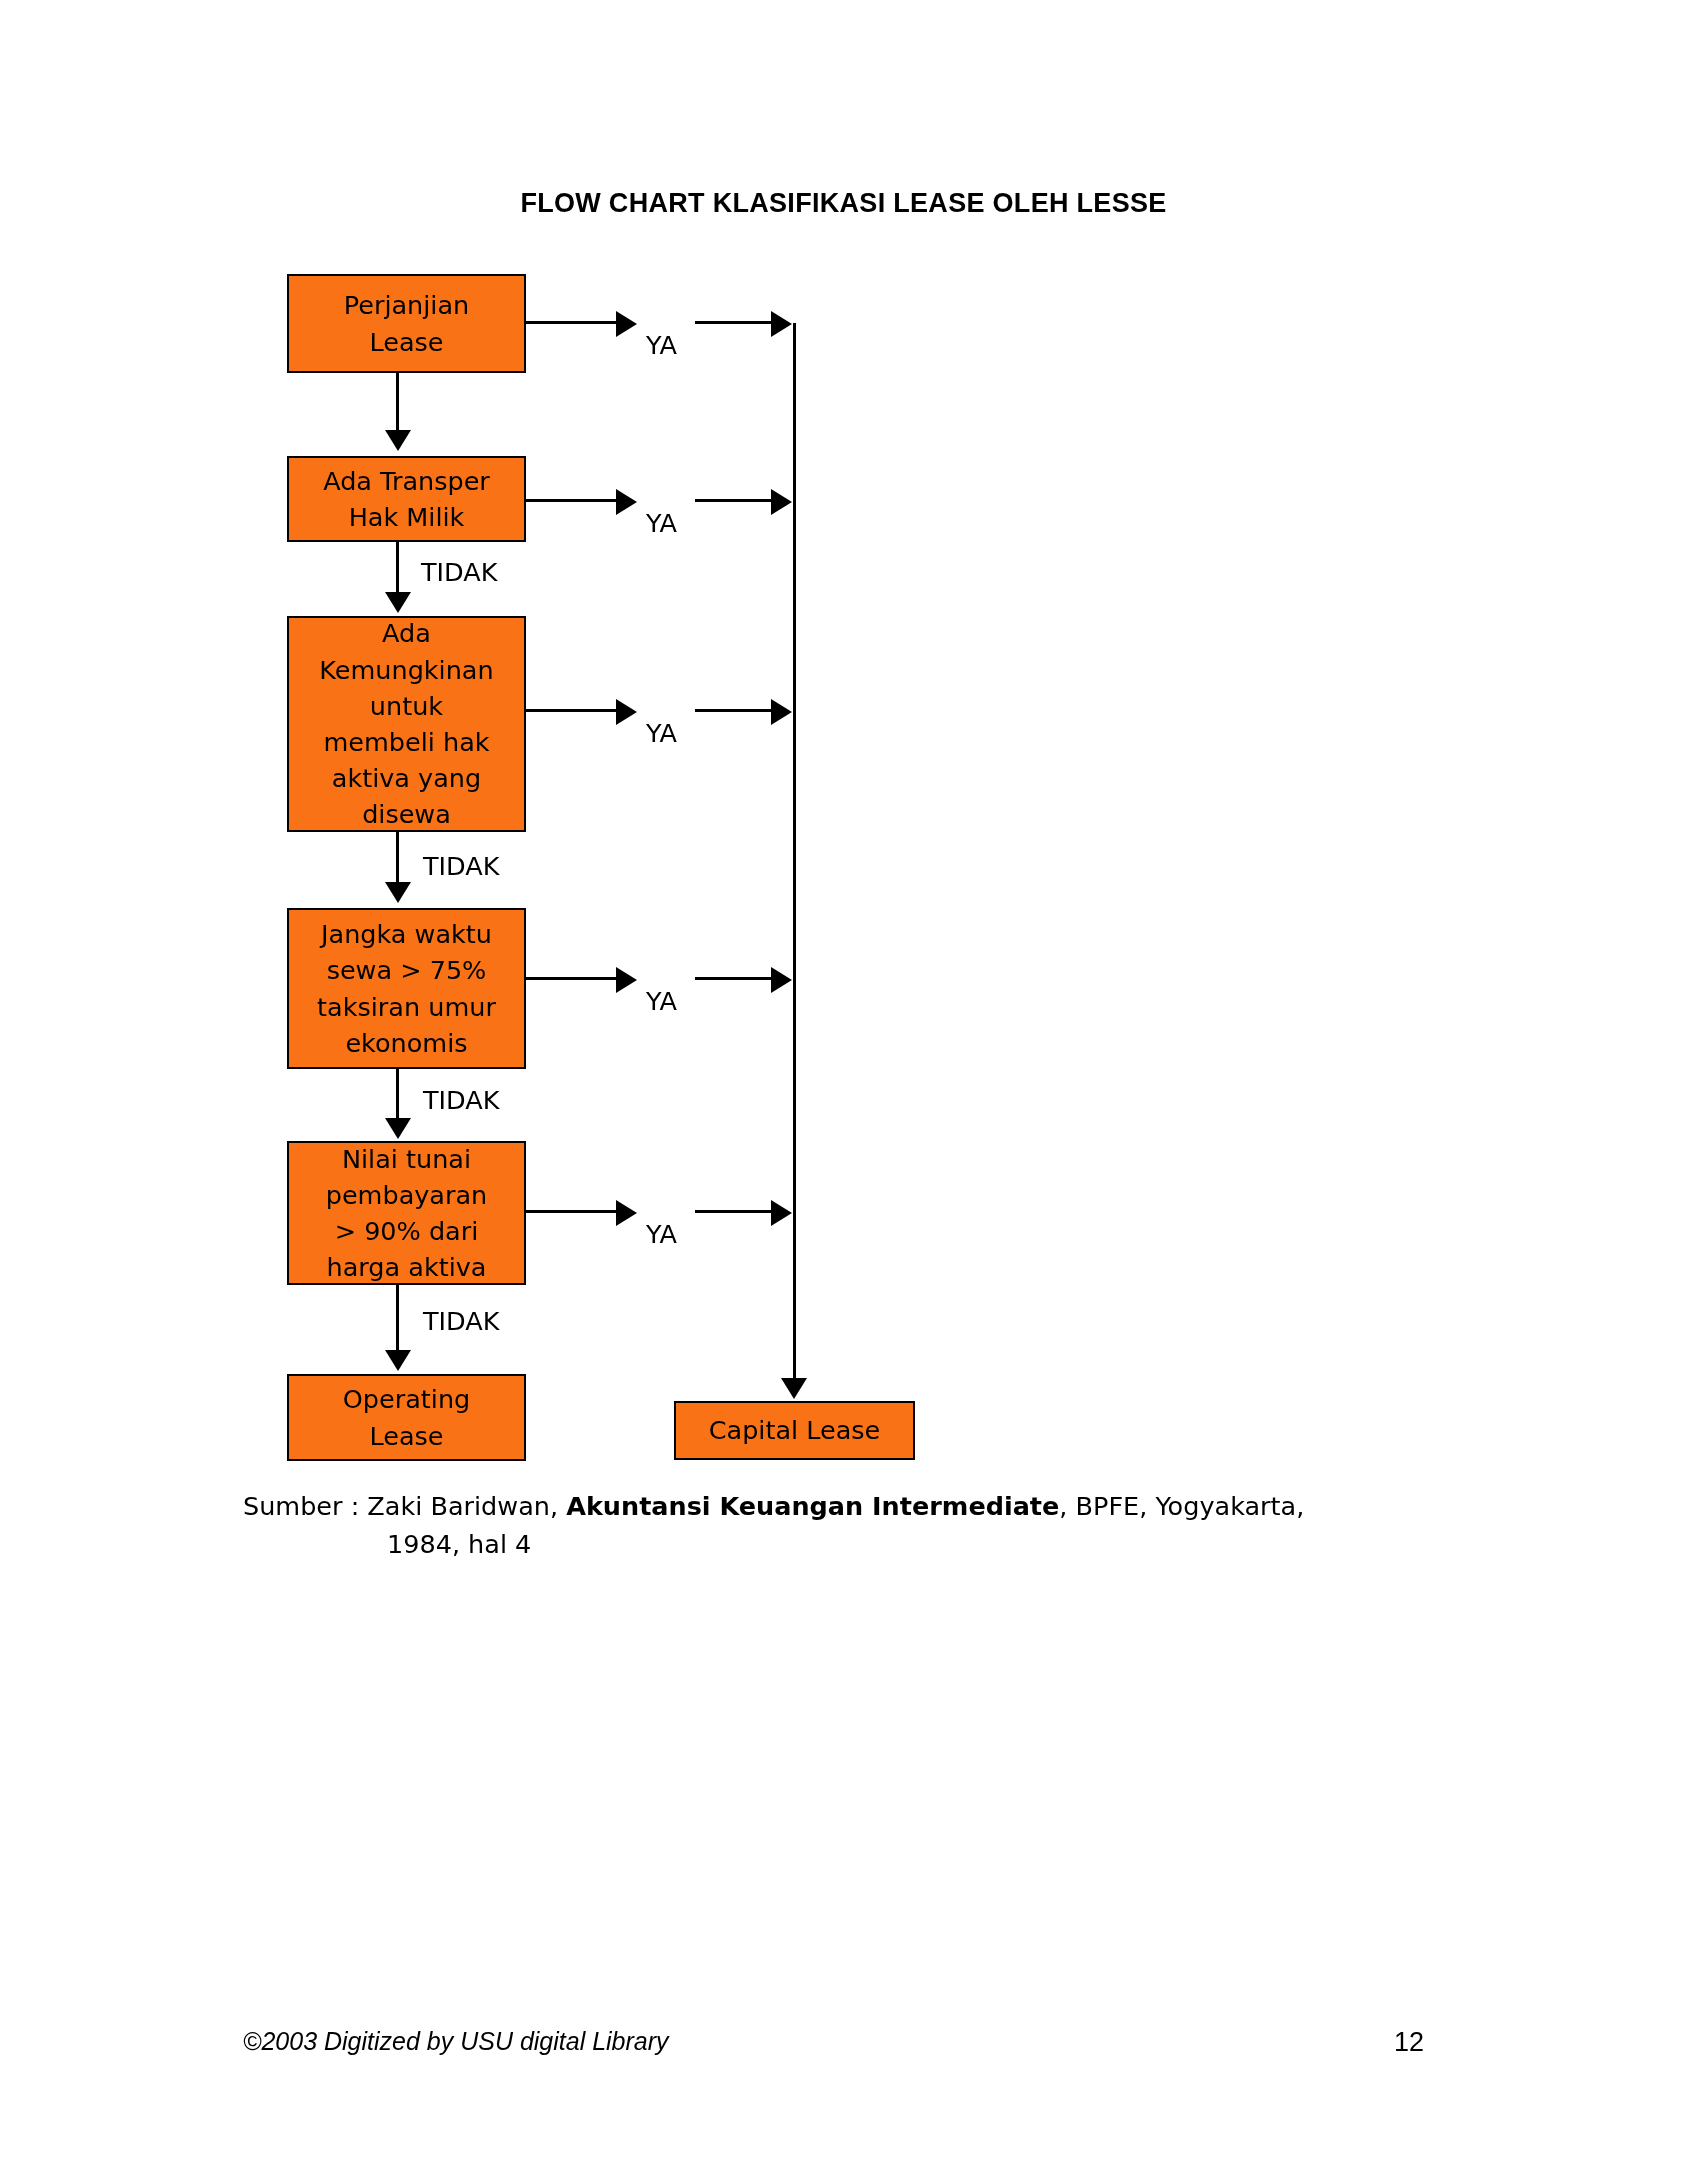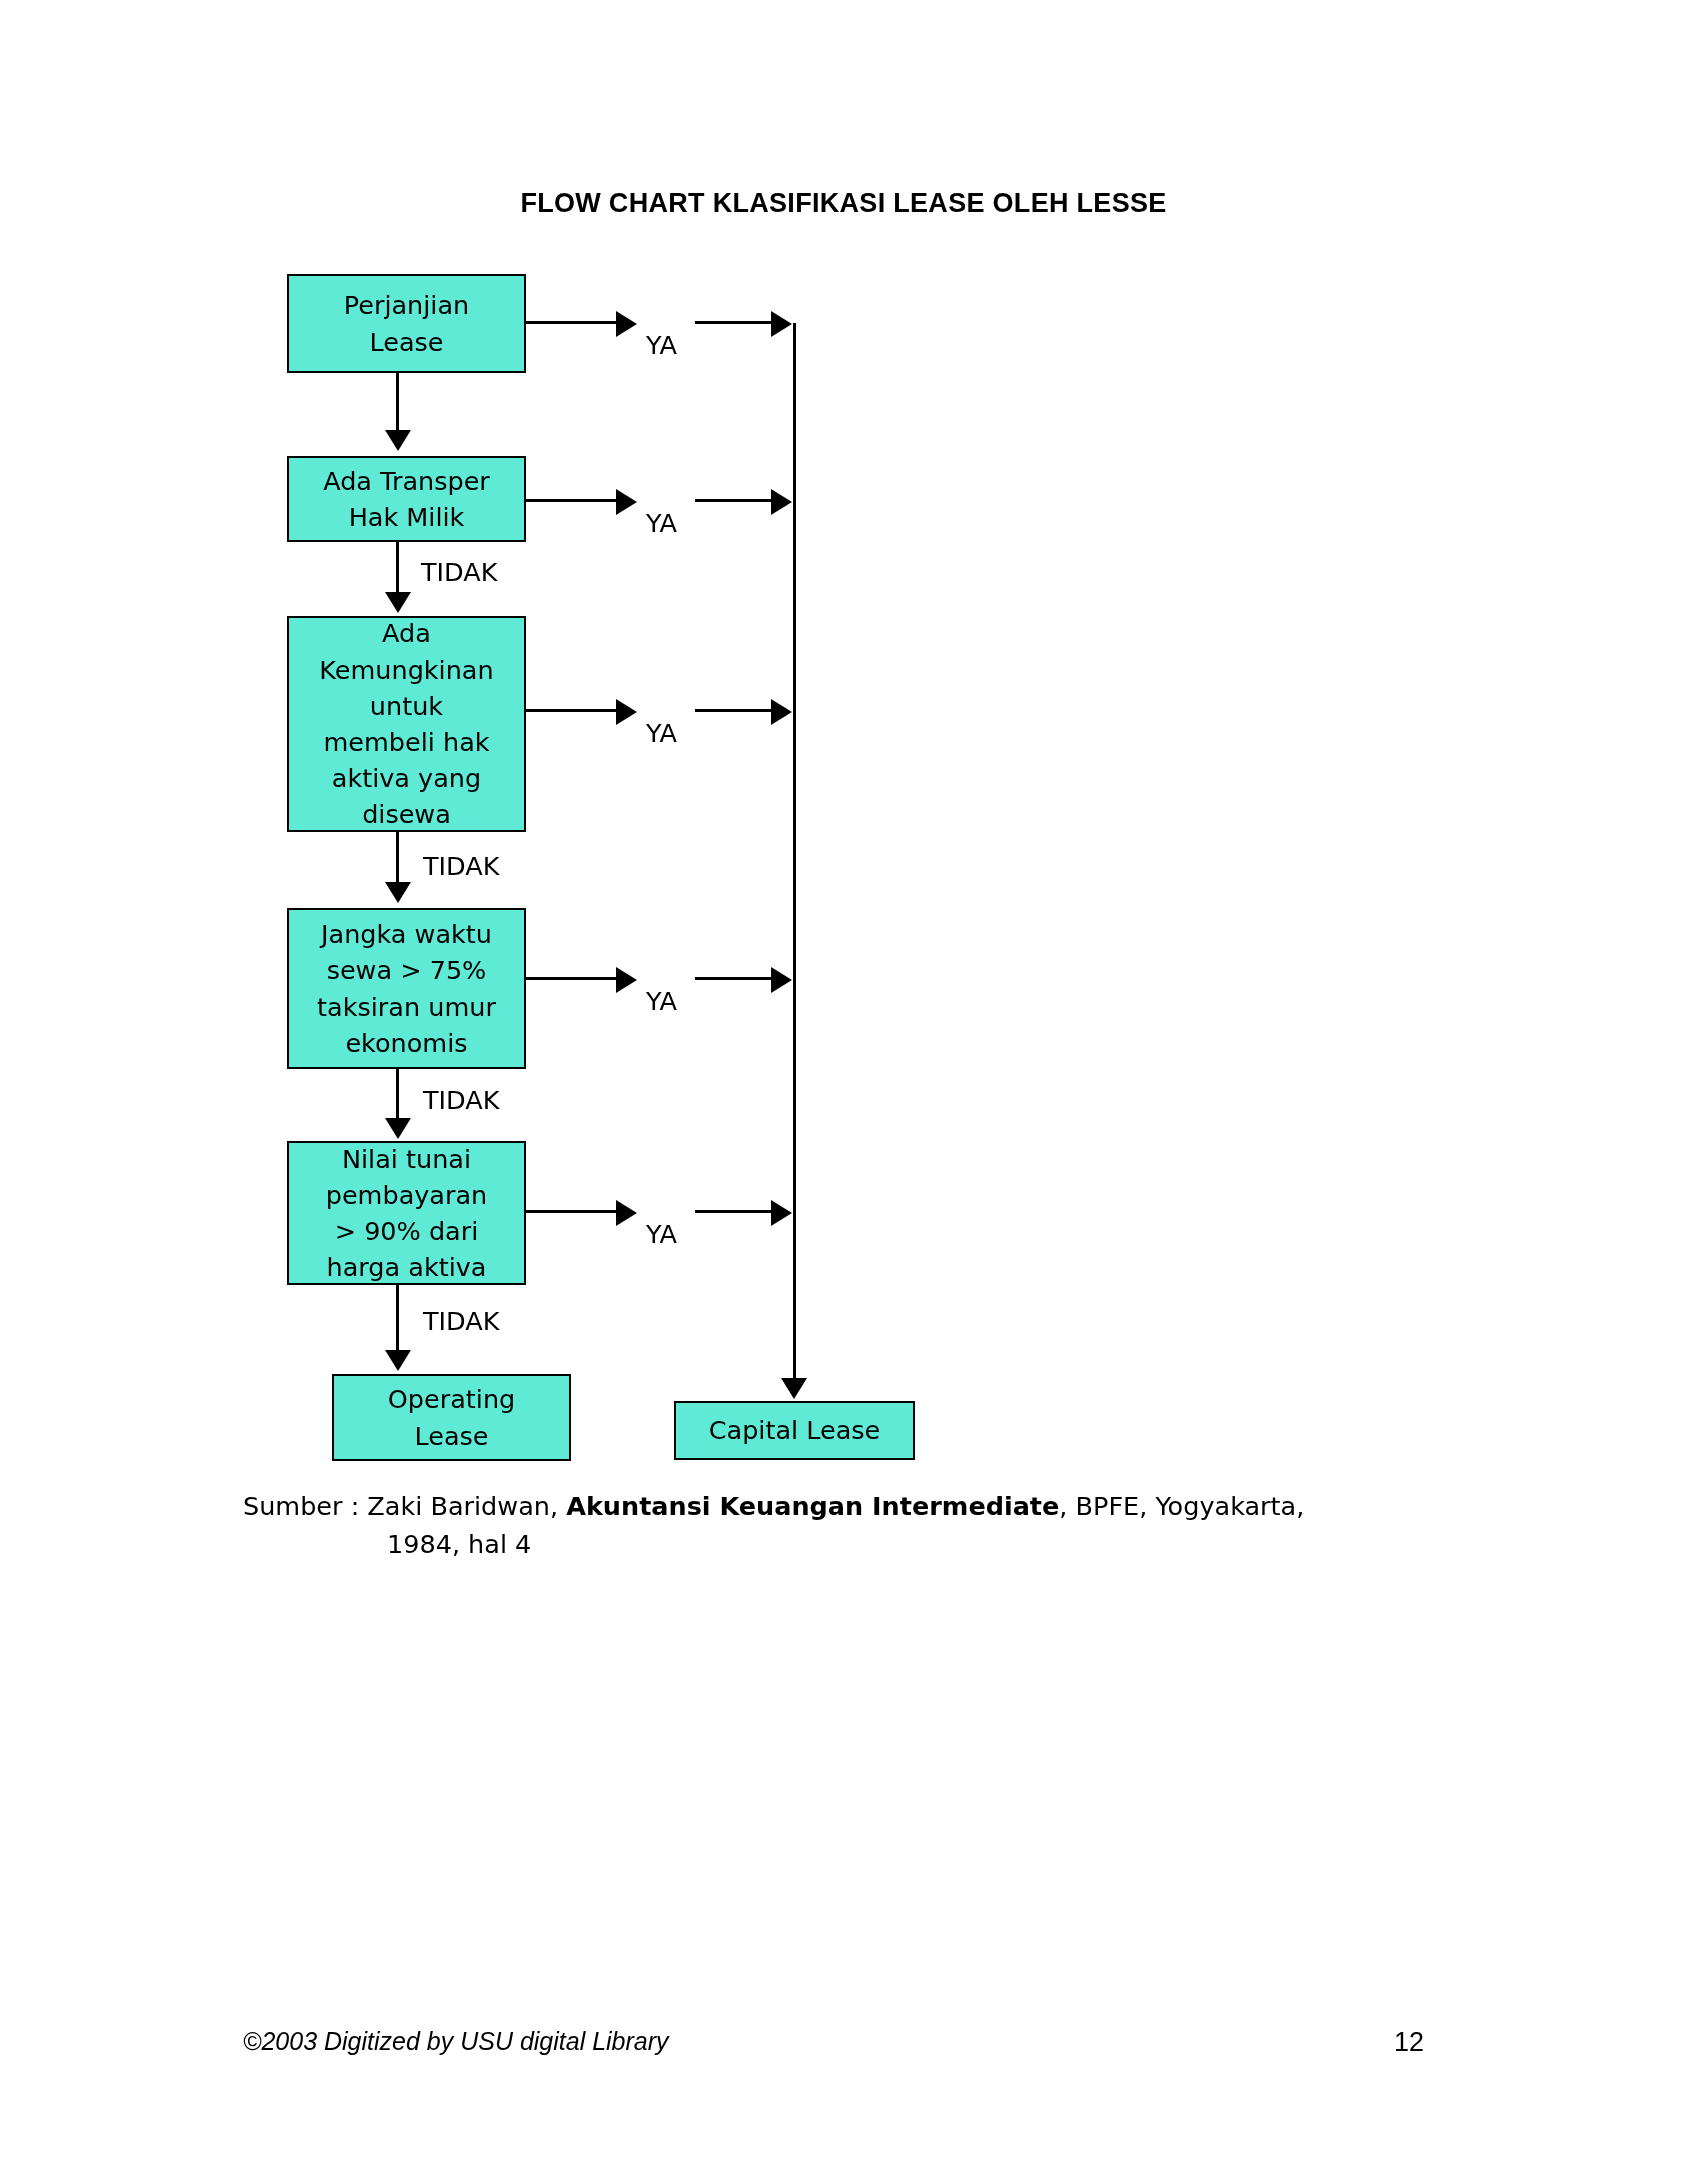"Perjanjian" .node { background: #5eead4 -> #f97316 }
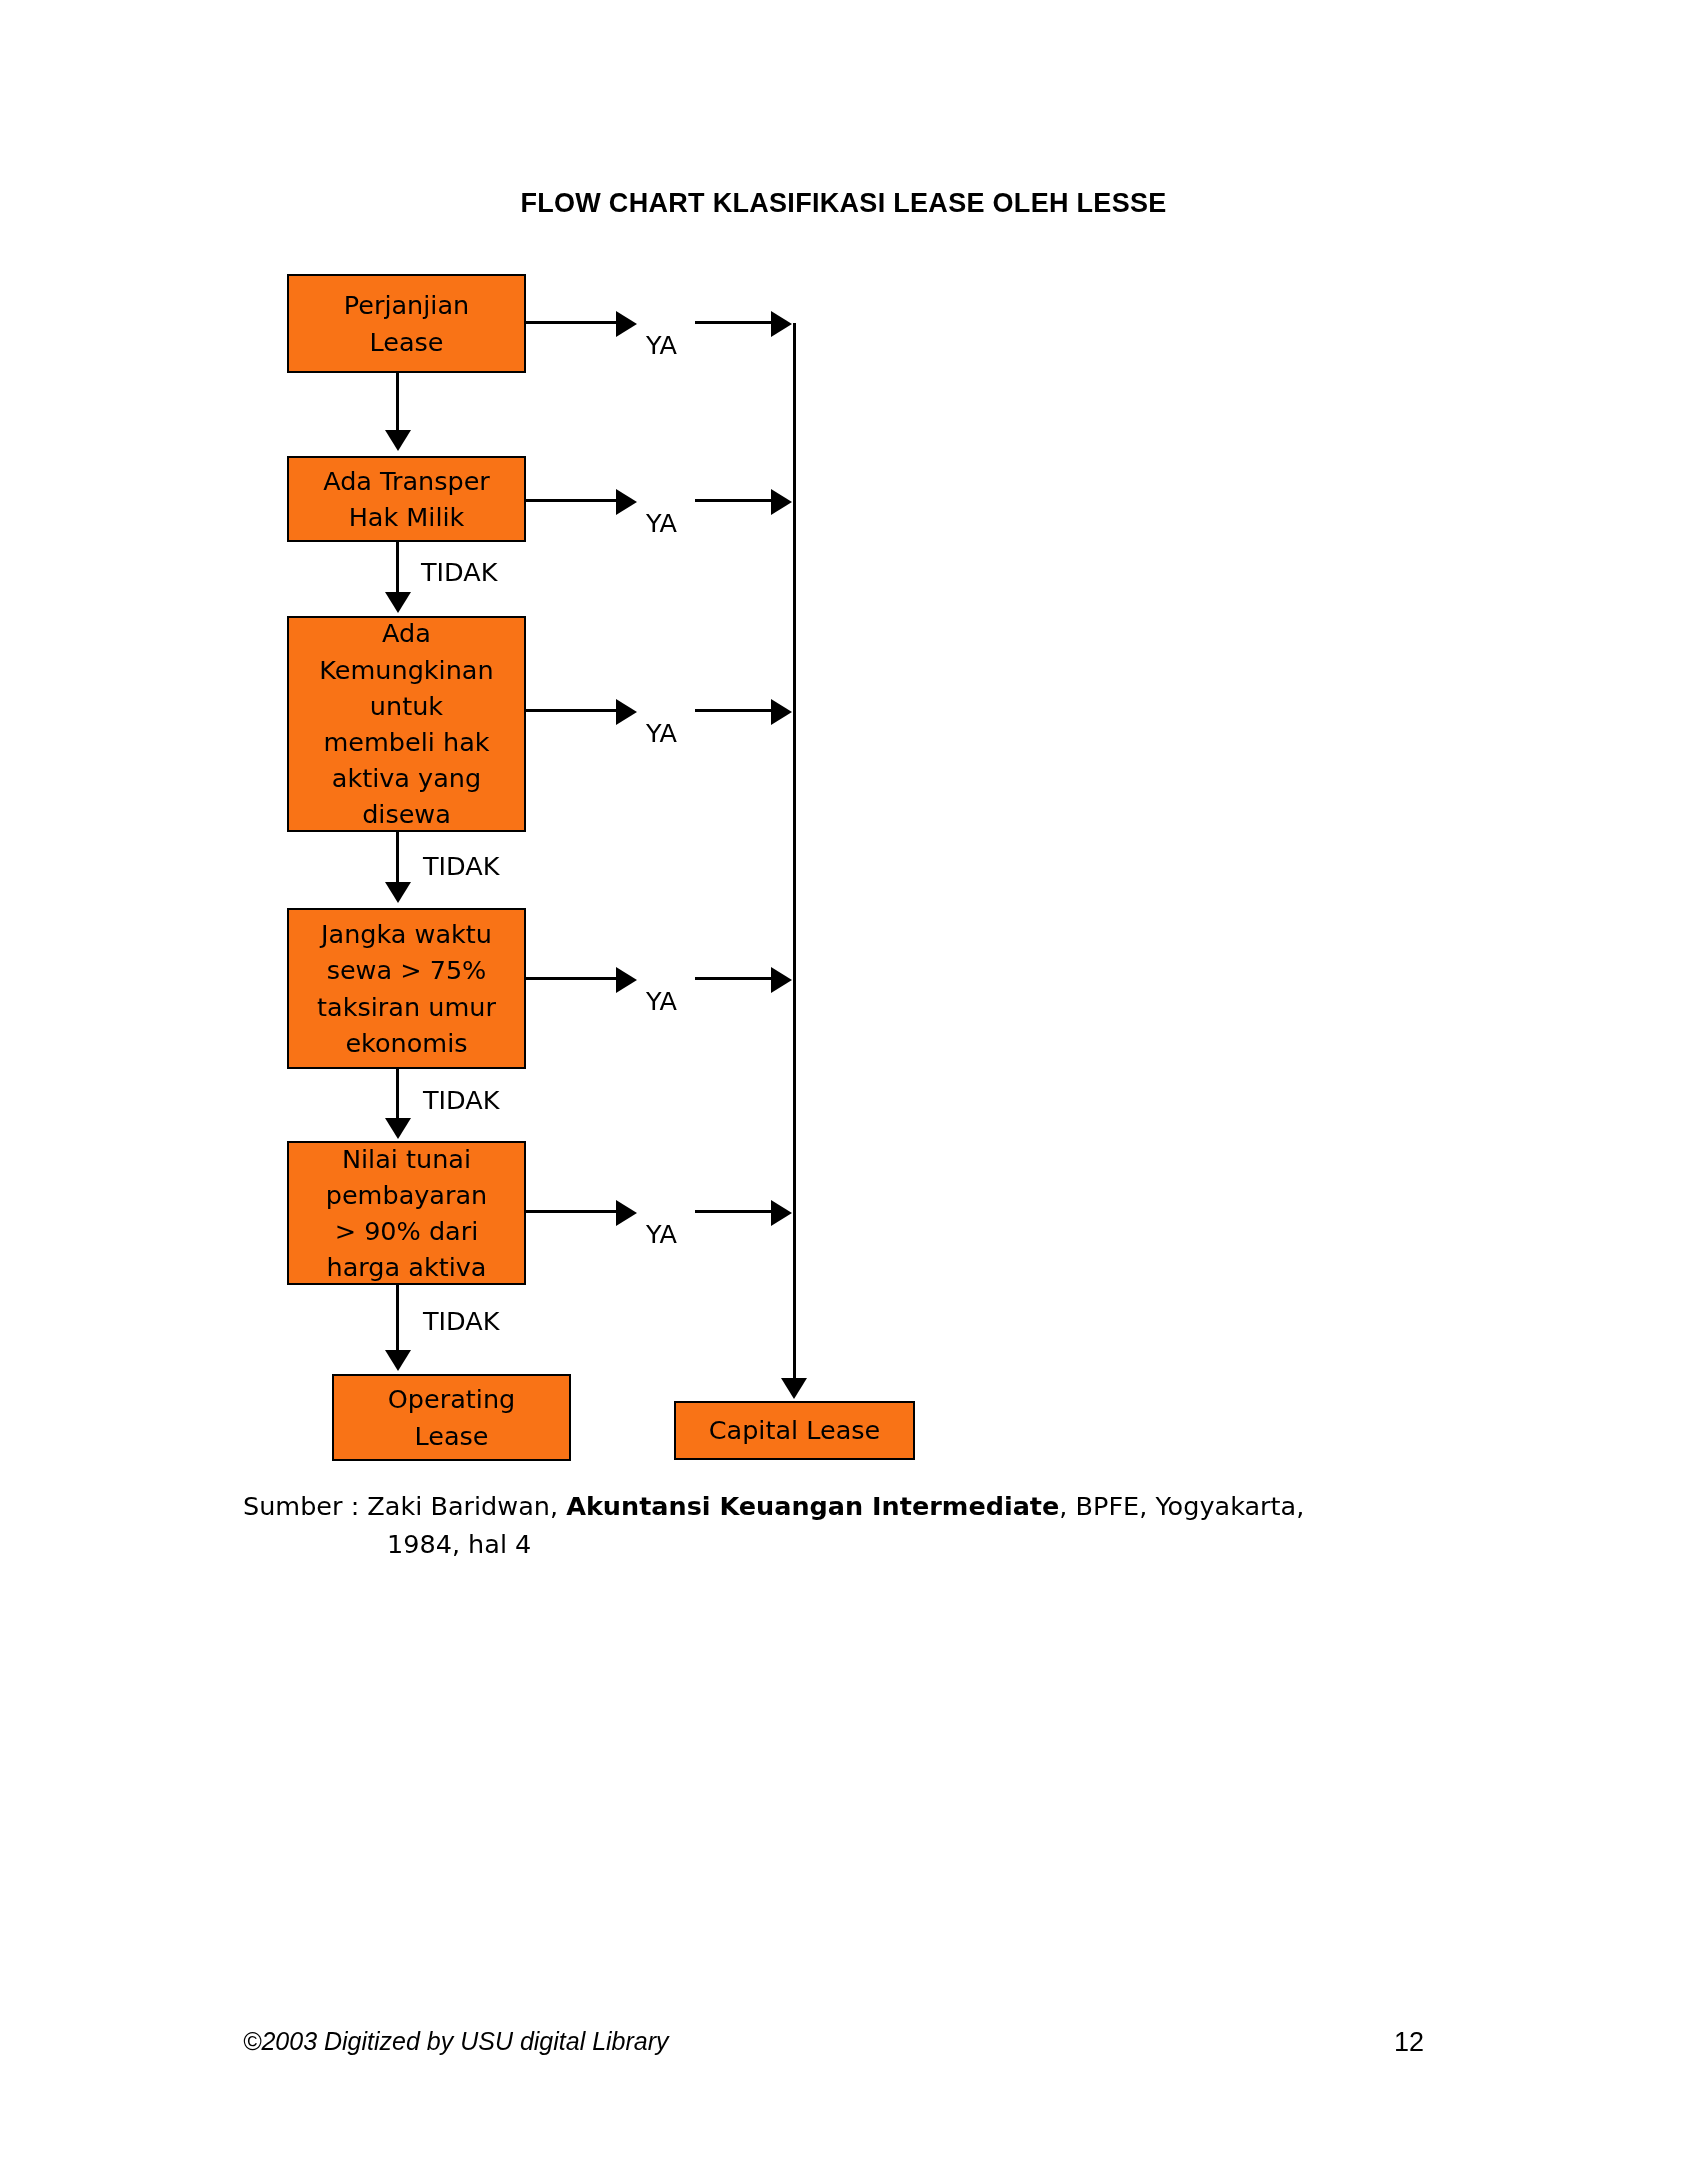"Operating" #node-operating { margin-left: 45px -> none }
